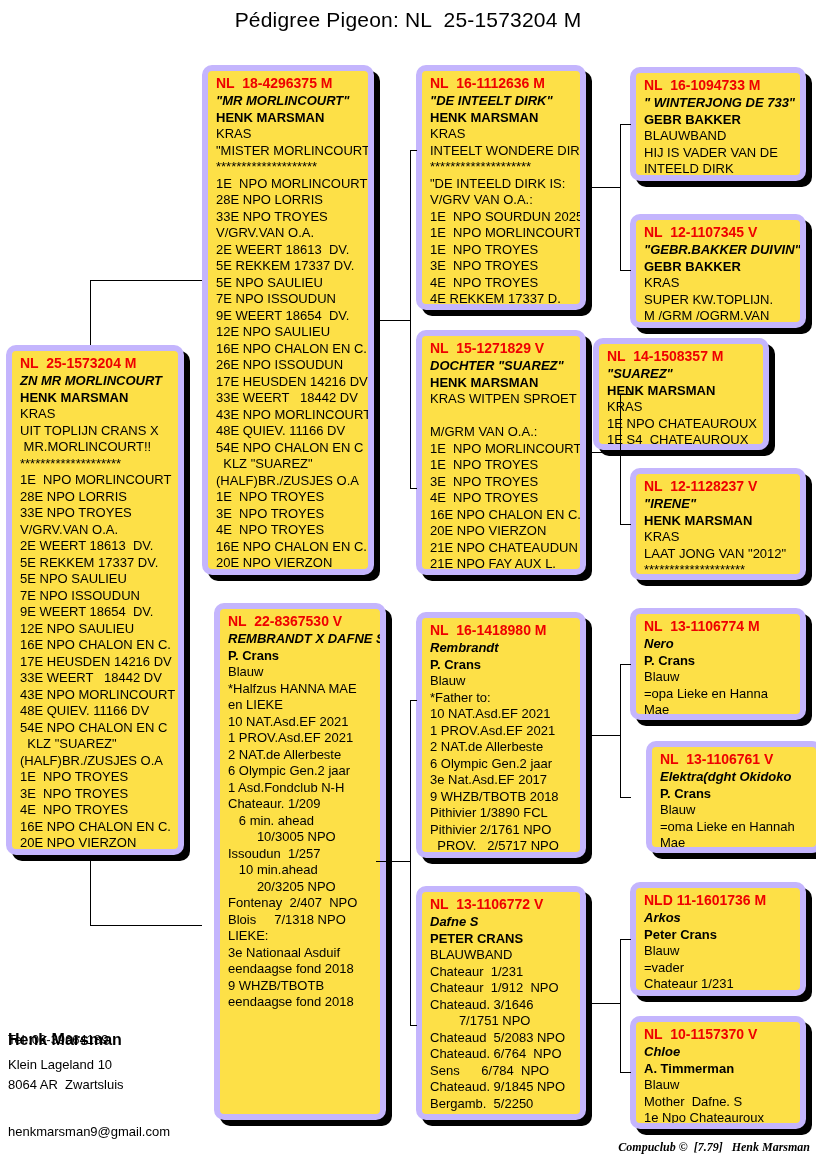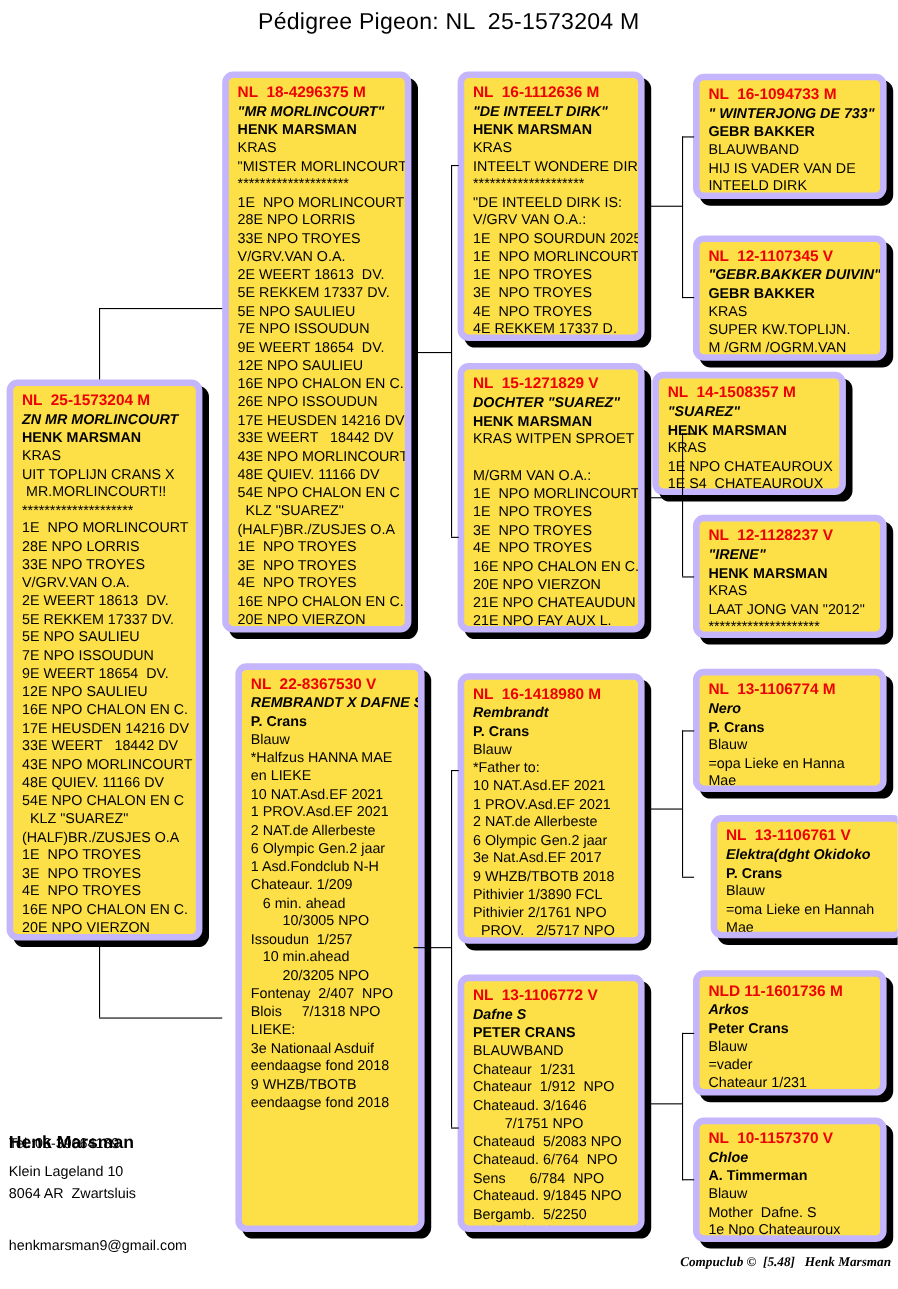"Compuclub © [5.48] Henk Marsman" div.footer { text: 5.48 -> 7.79 }
